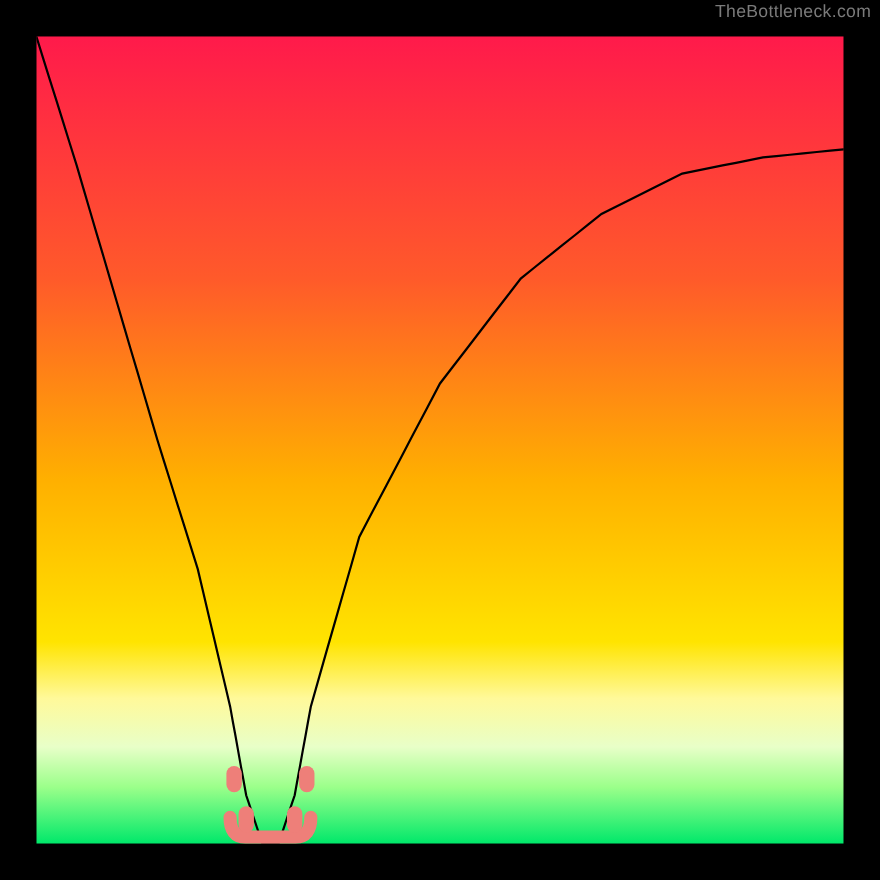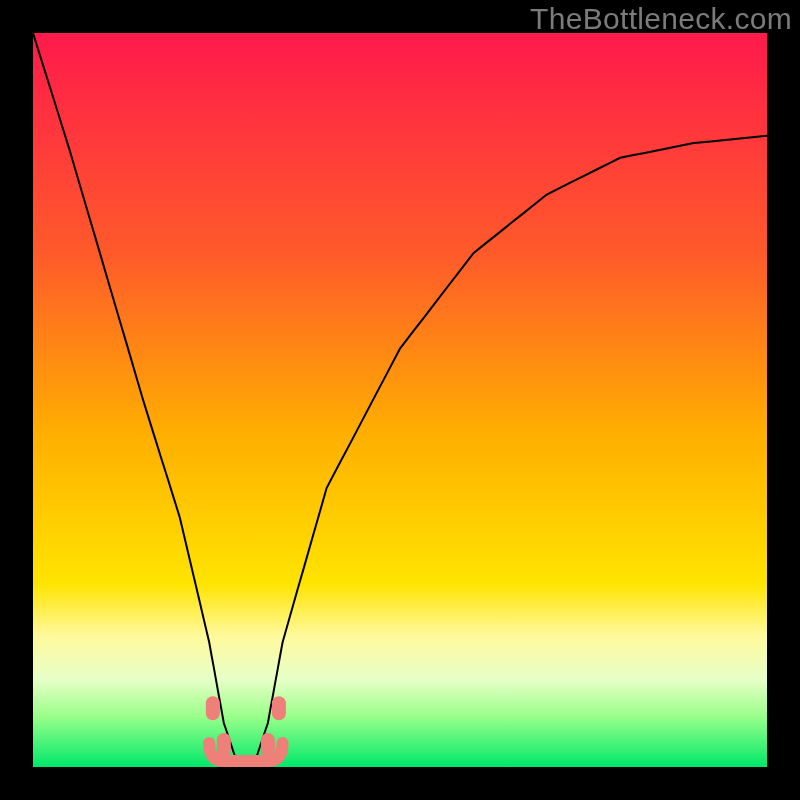"TheBottleneck.com" .watermark { font-size: 30px -> 16px }
